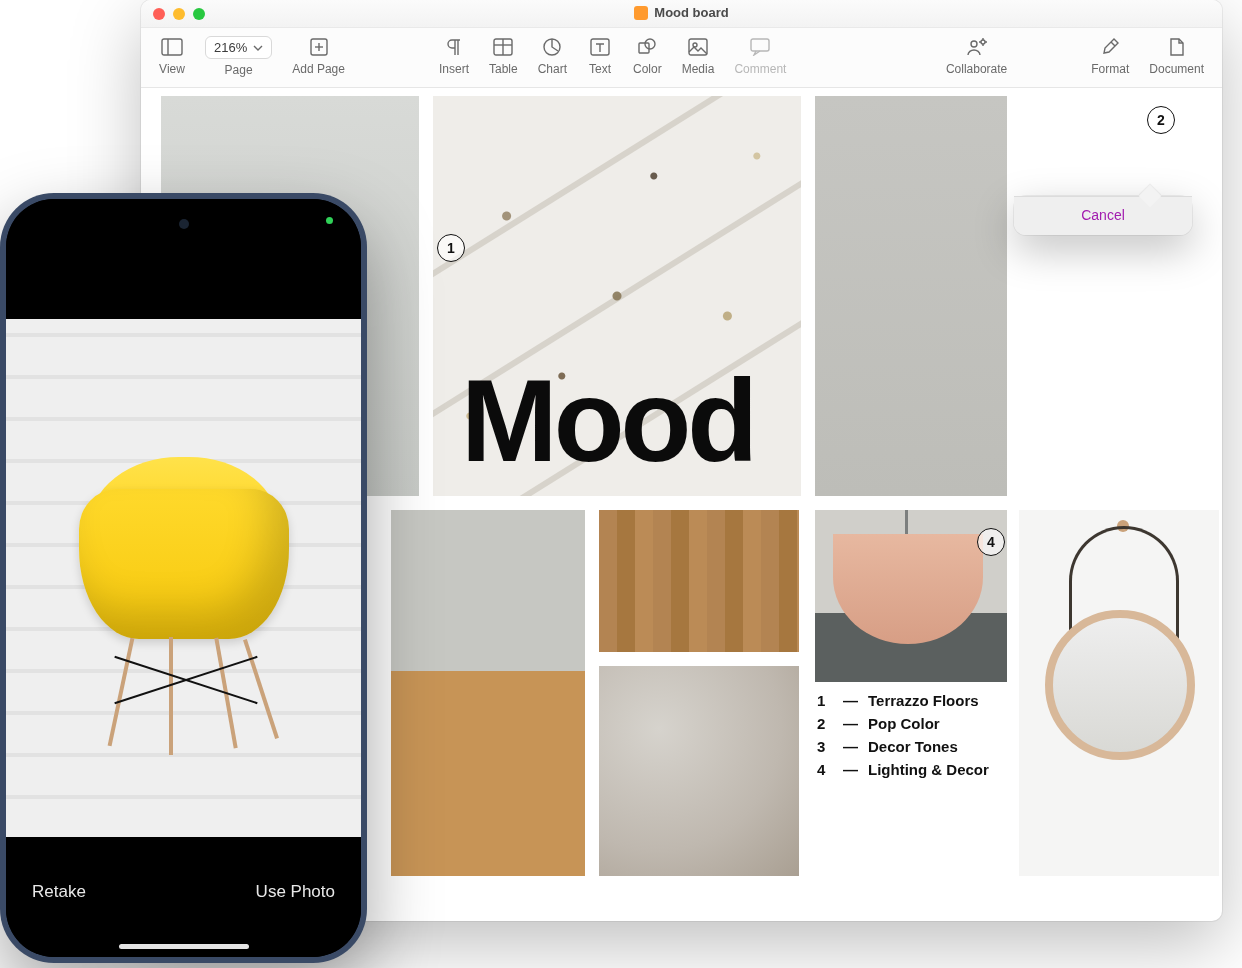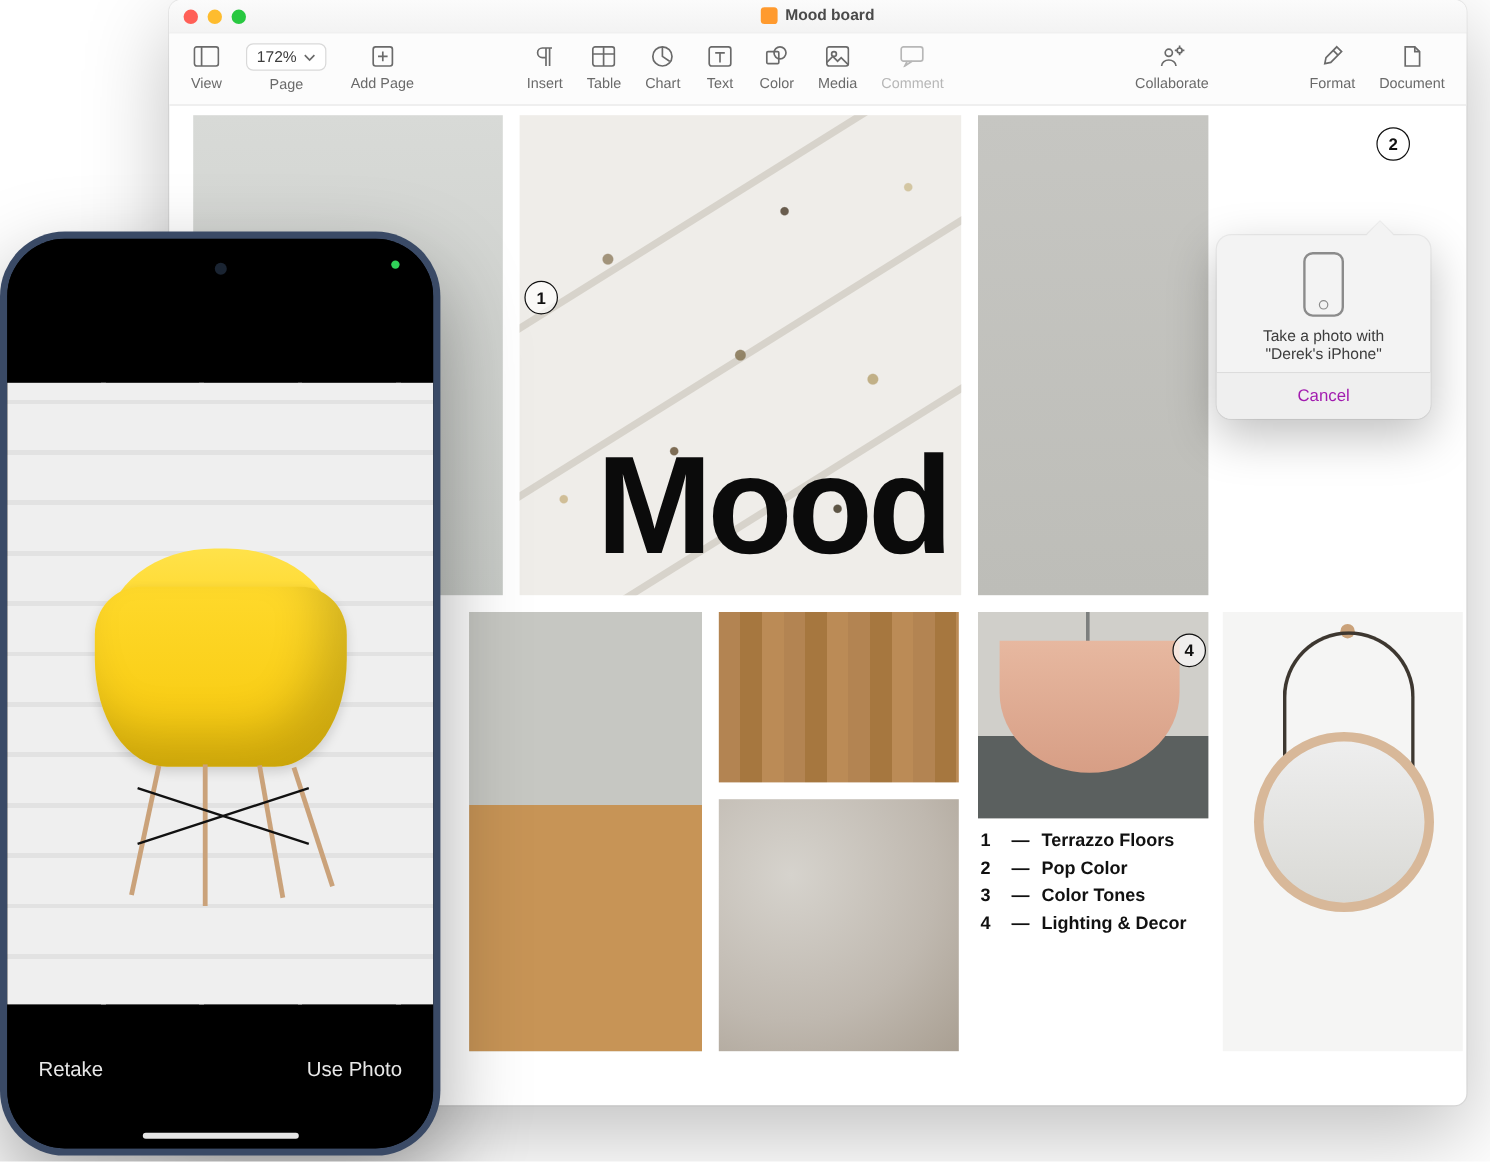"172%" span { text: 172% -> 216% }
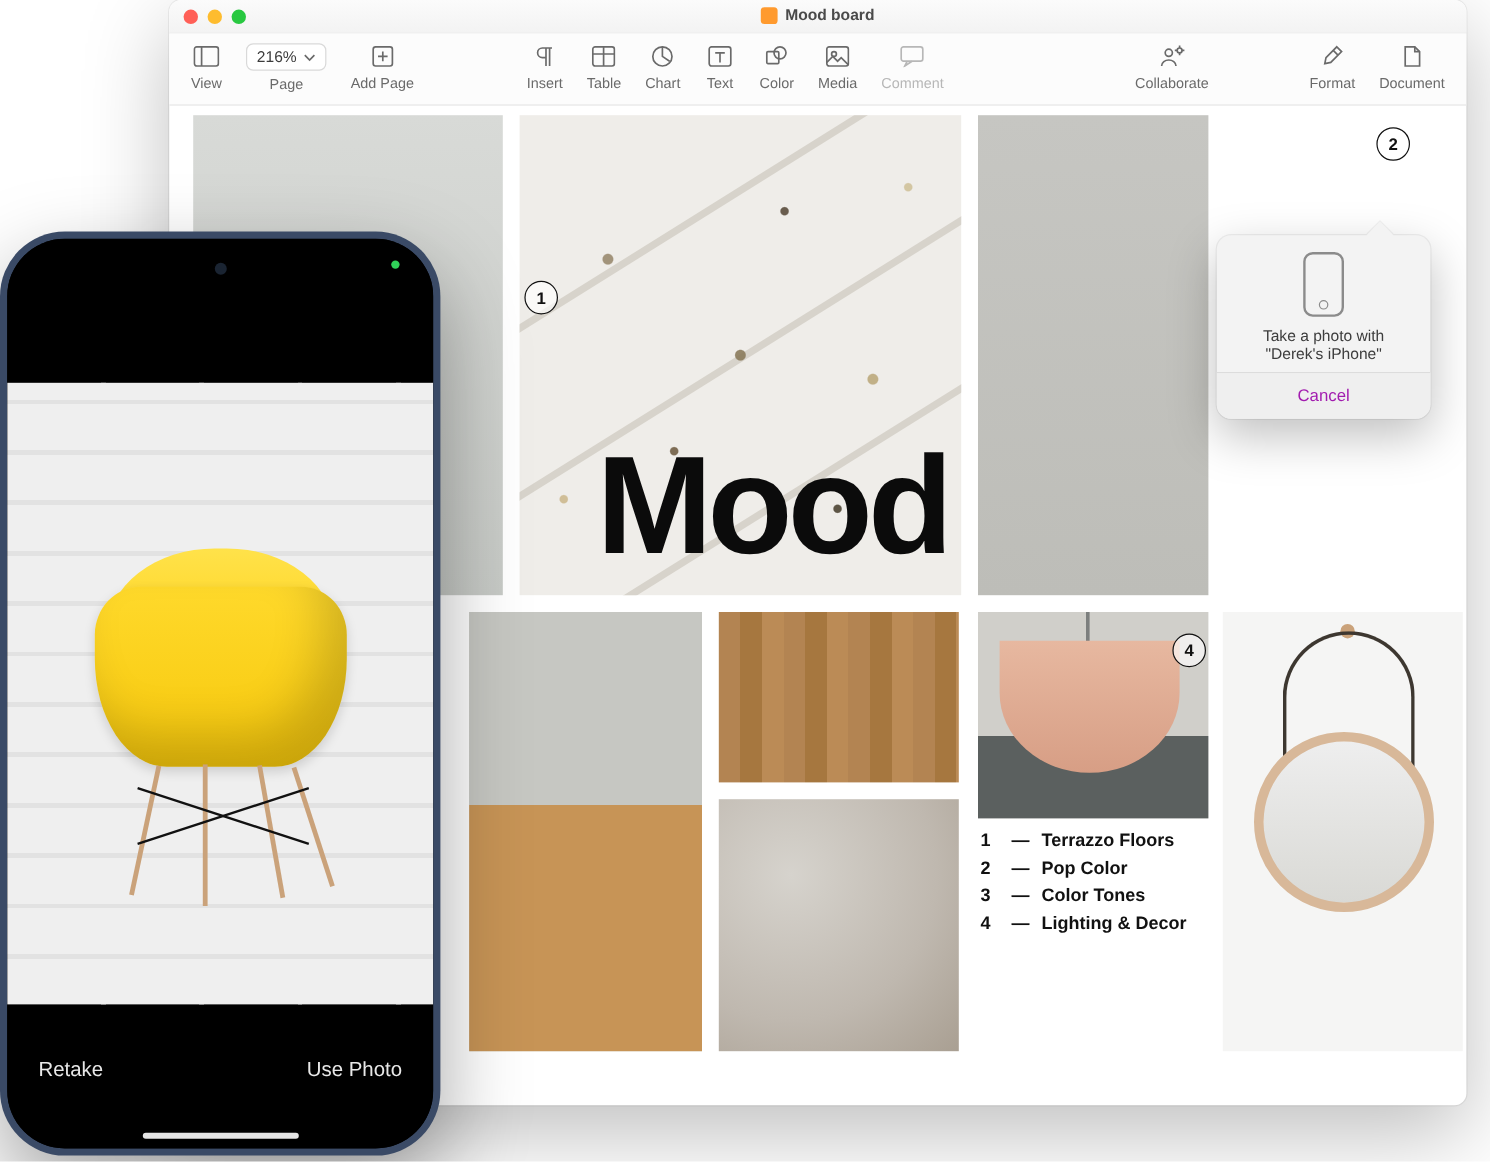"Take a photo with" div.body { html: <div> <div></div> <div>Take a photo with</div> <div>"Derek's iPhone"</div> </div> -> none }
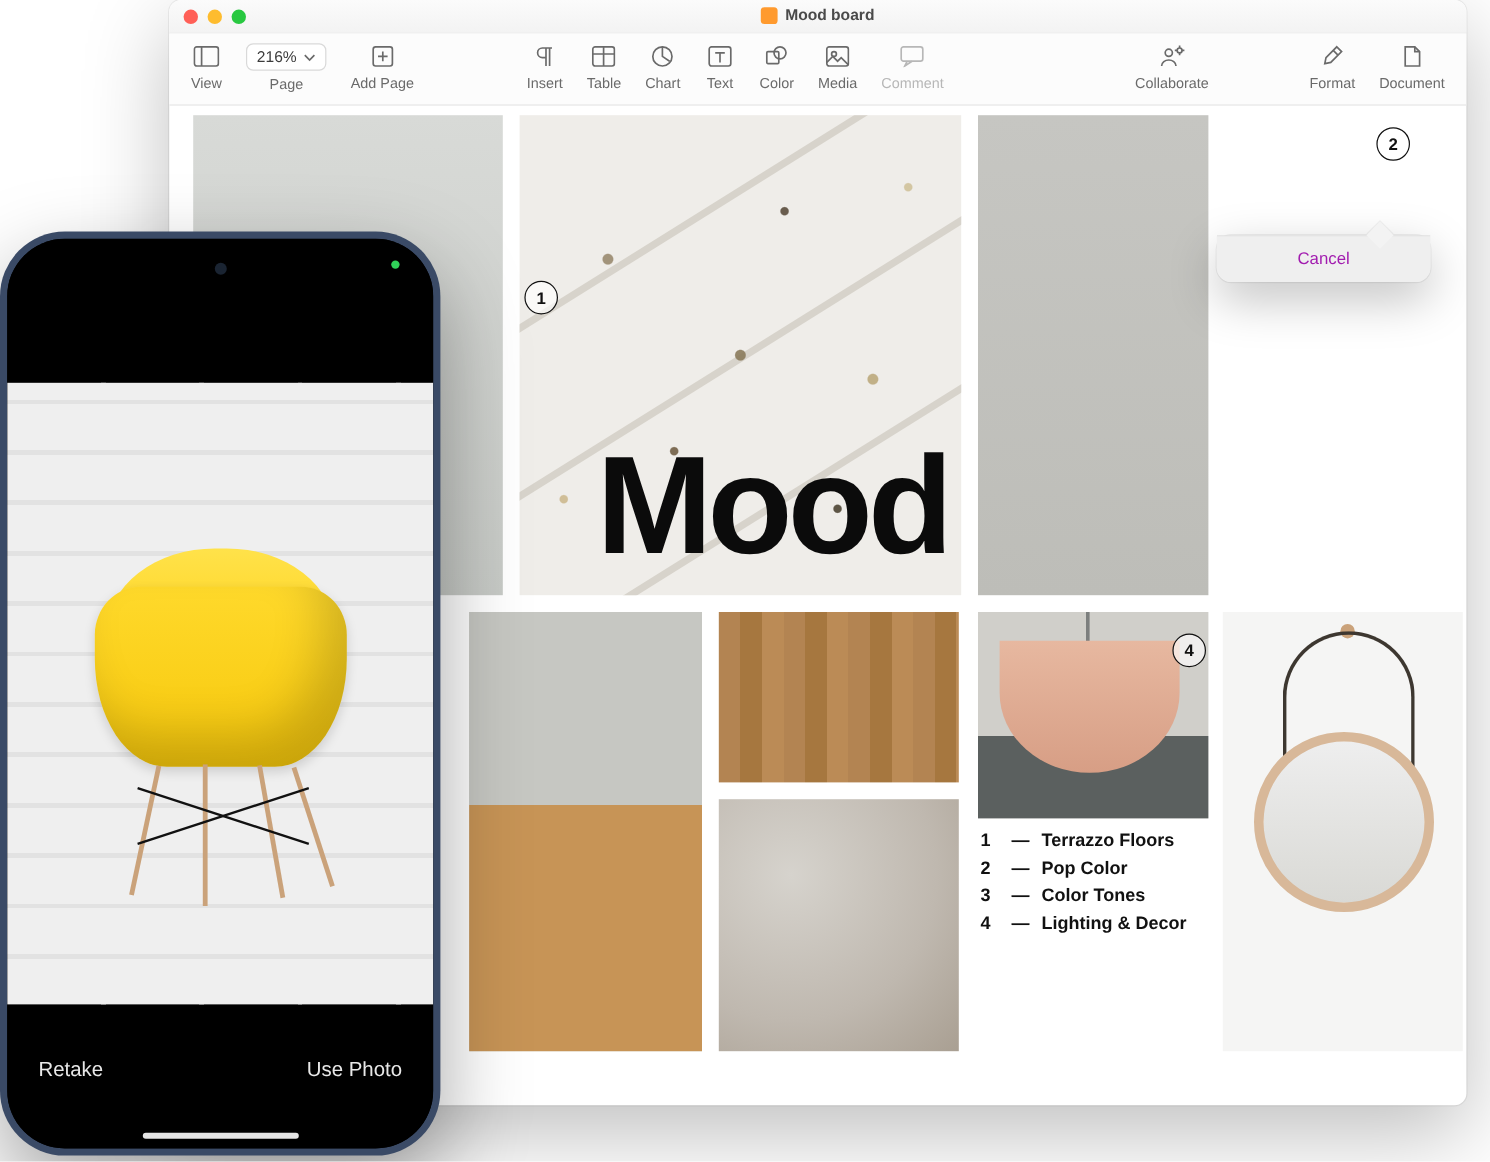"Mood" .big-title { margin-left: 36px -> none }
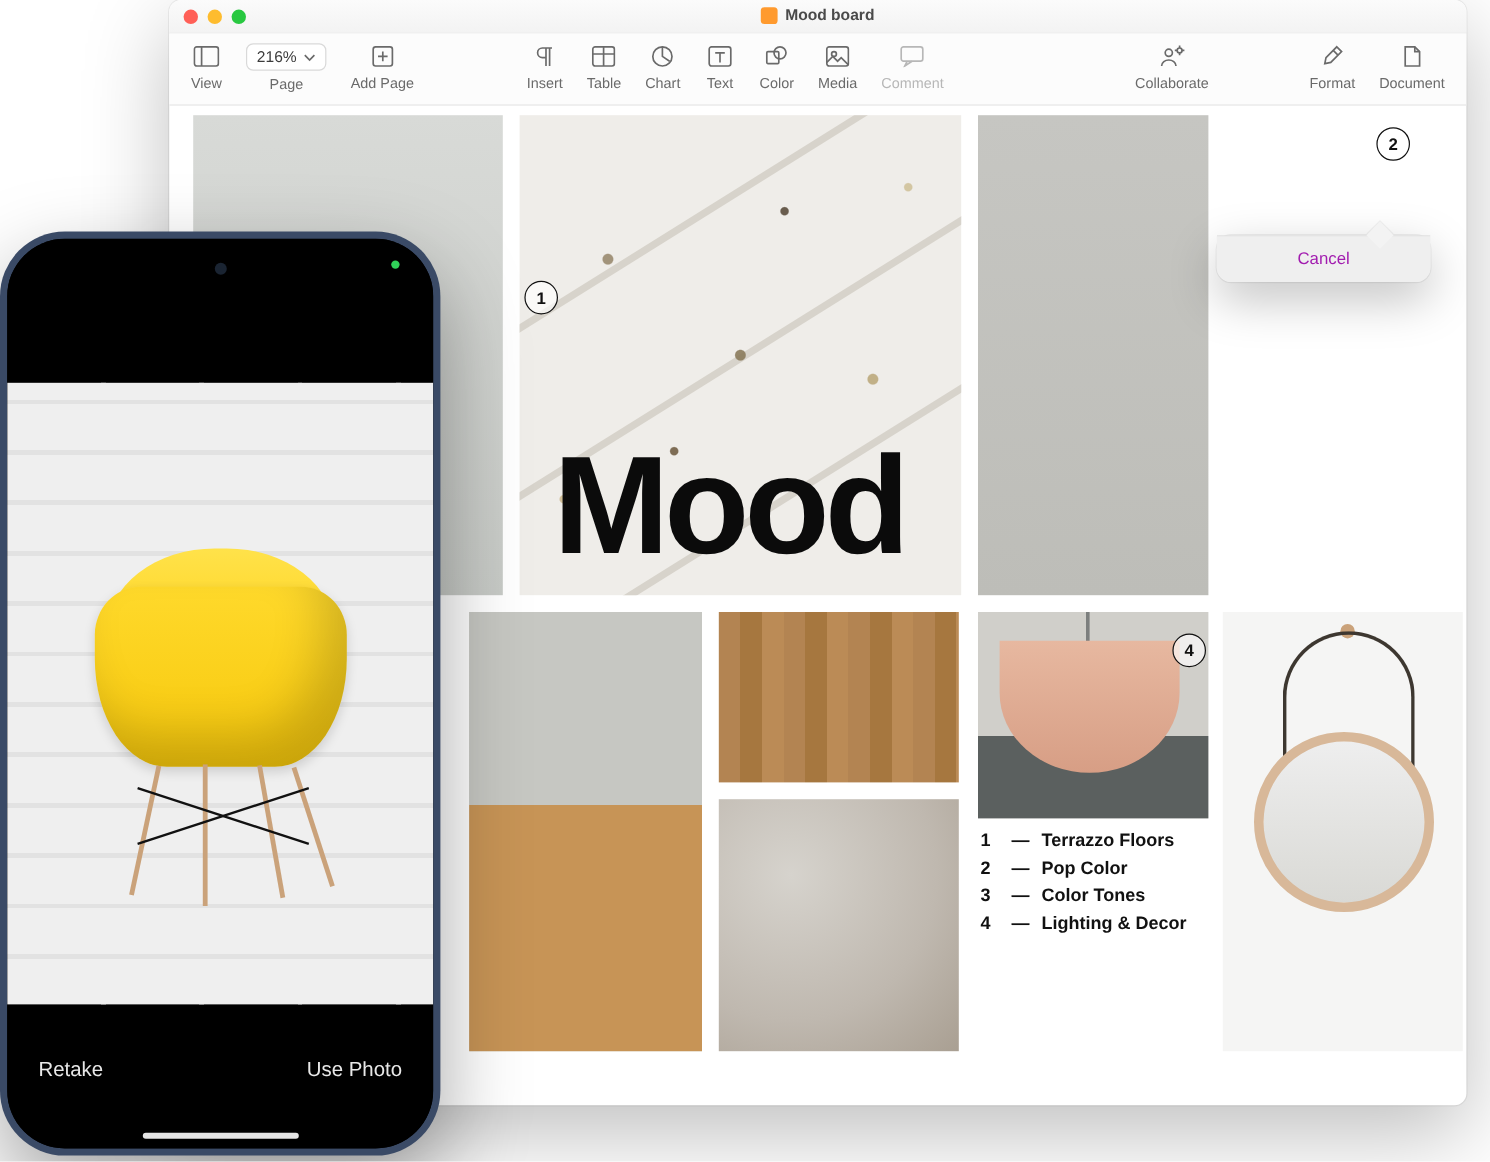"Color Tones" span { text: Color -> Decor }
